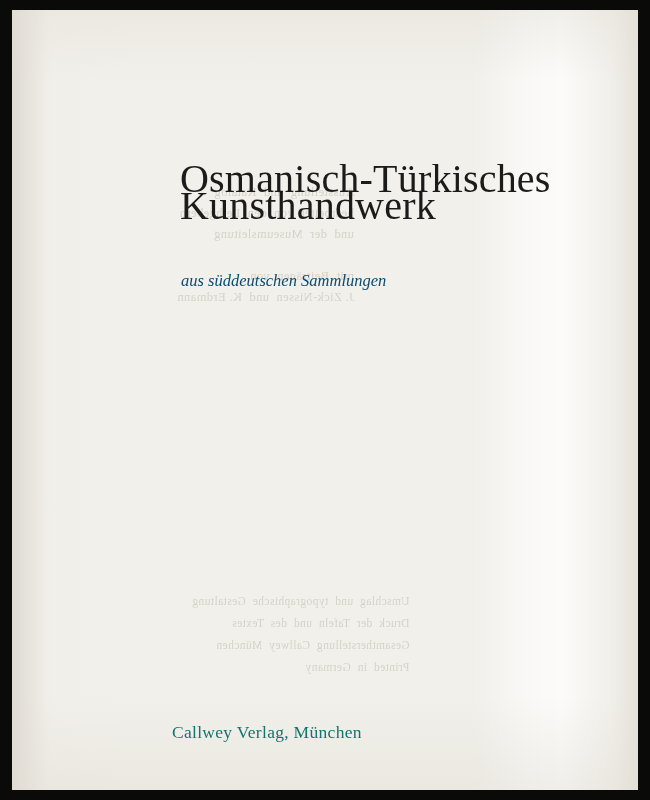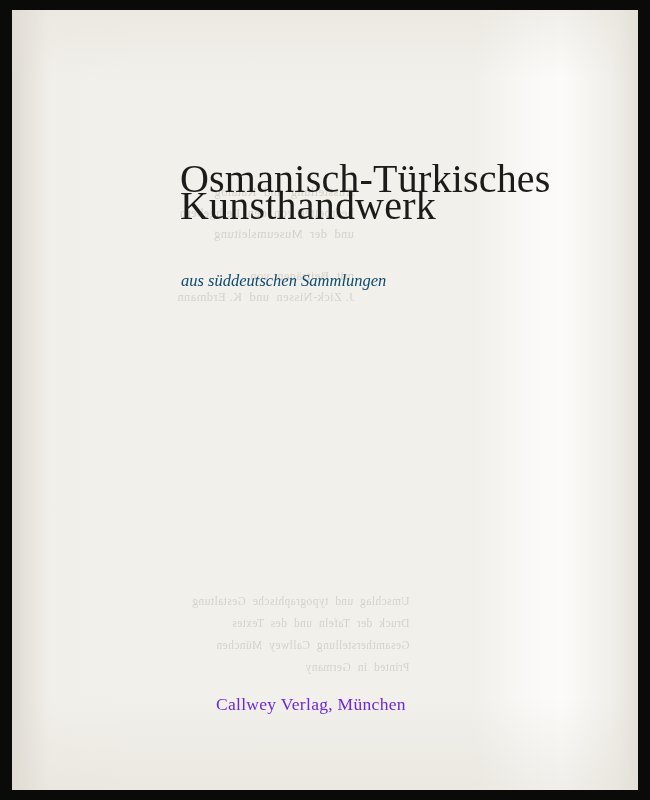"Callwey Verlag, München" .publisher { color: #6d28d9 -> #0f766e; margin-left: 44px -> none; top: 684px -> 712px }
